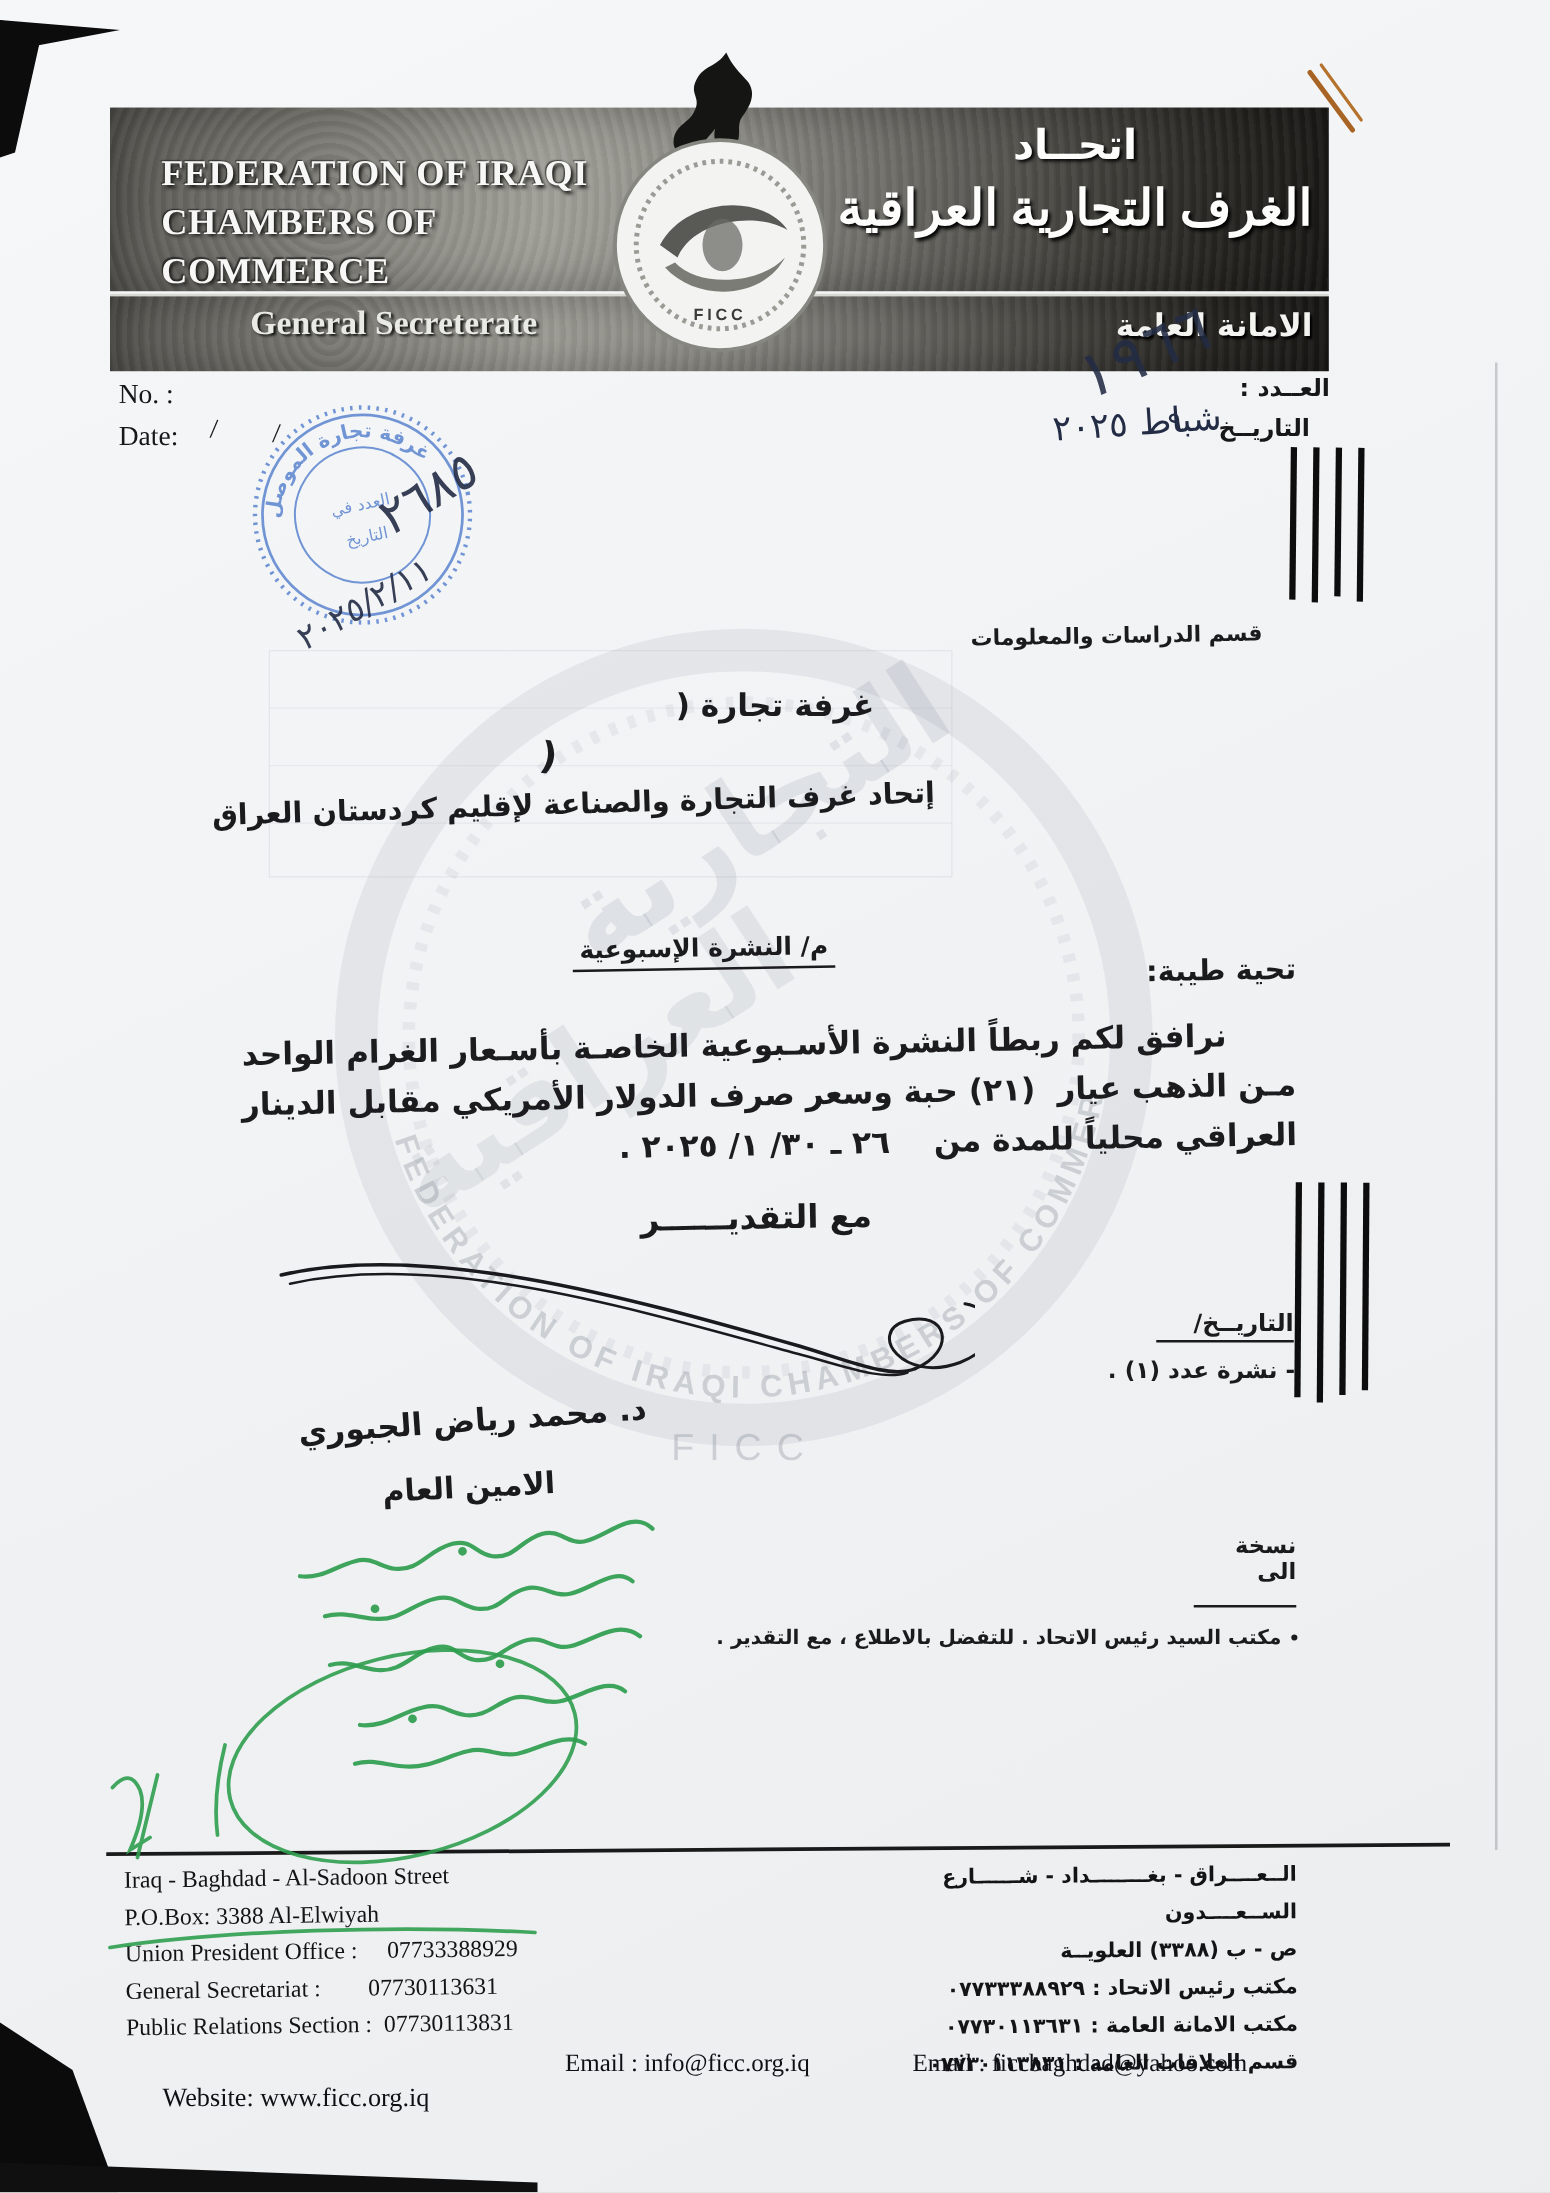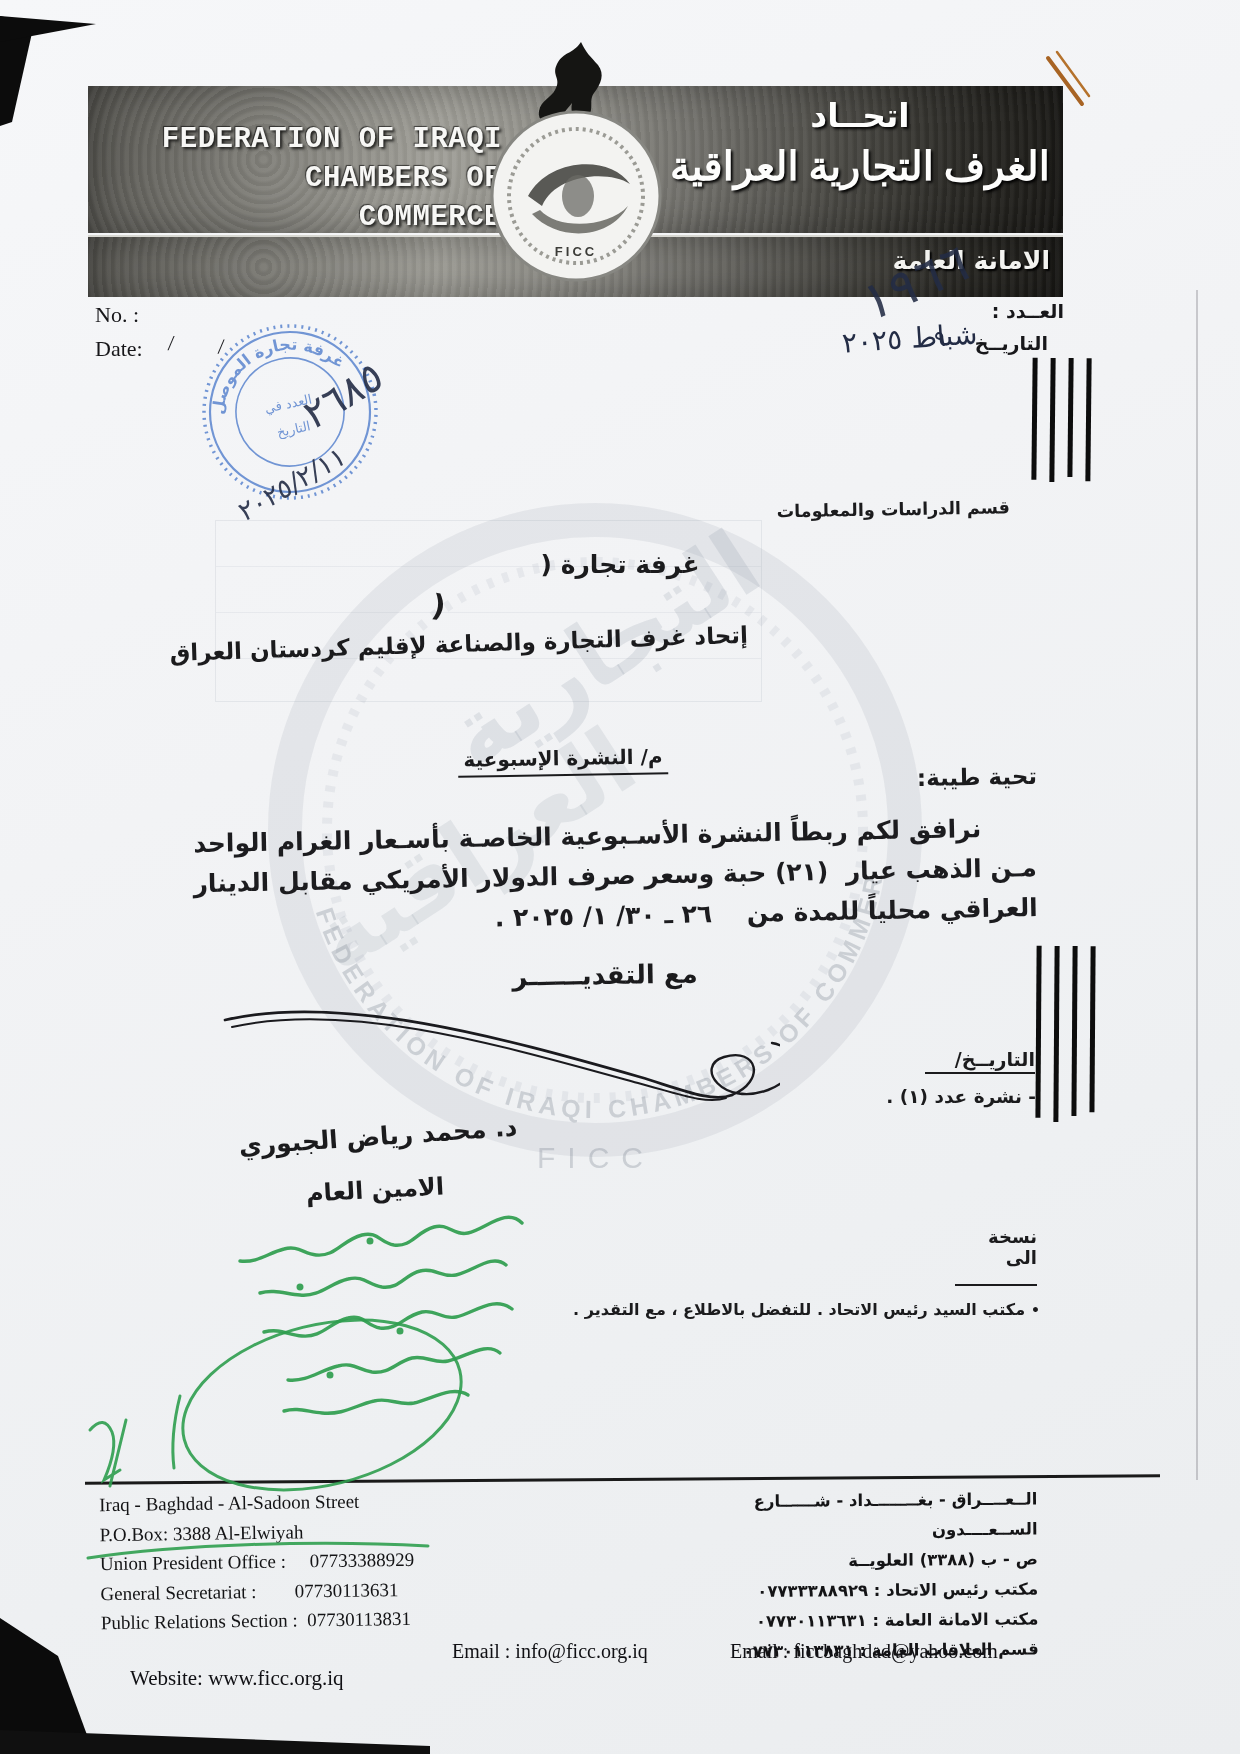"FEDERATION OF IRAQI" .hdr-en { font-family: Liberation Mono, monospace -> Liberation Serif, serif; left: 152px -> 129px; text-align: right -> left }
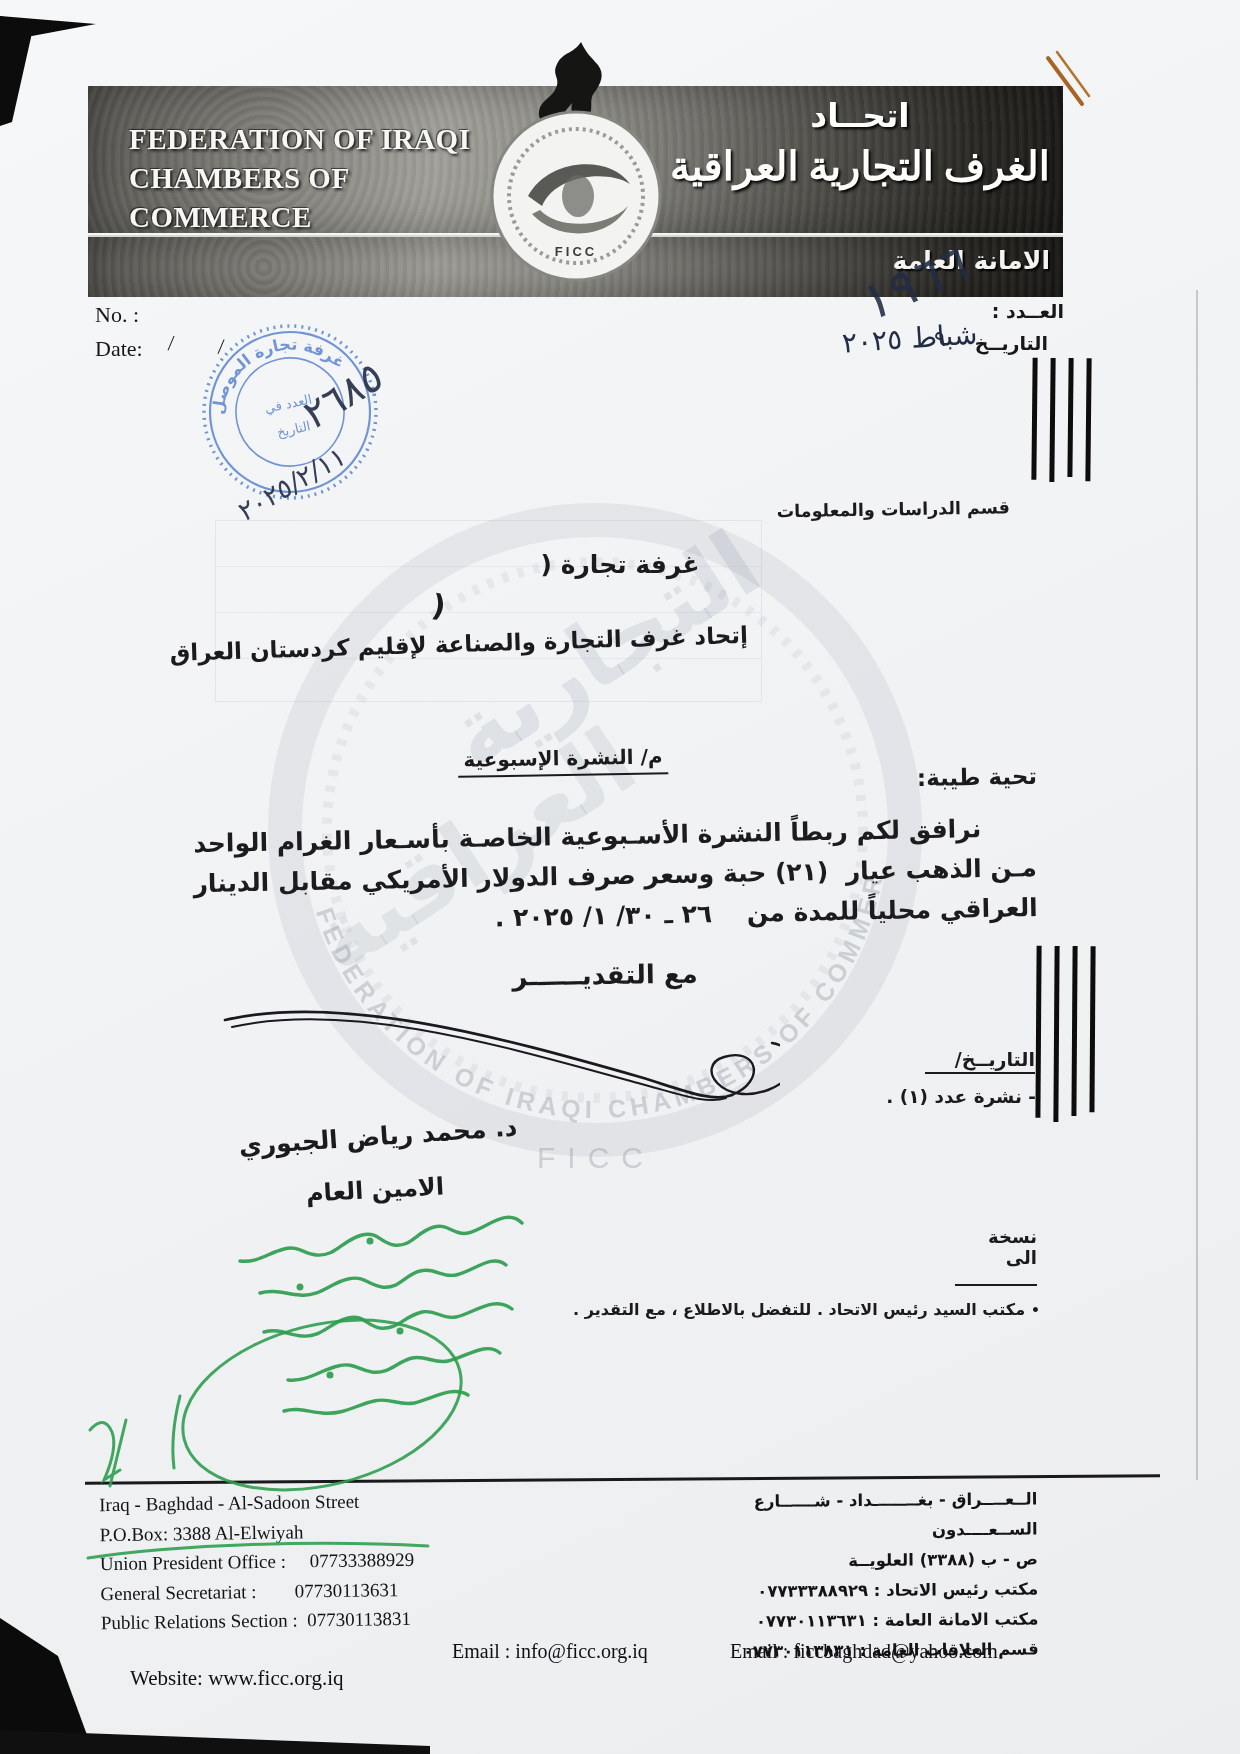"General Secreterate" div.abs { html: none -> <div>General Secreterate</div> }
